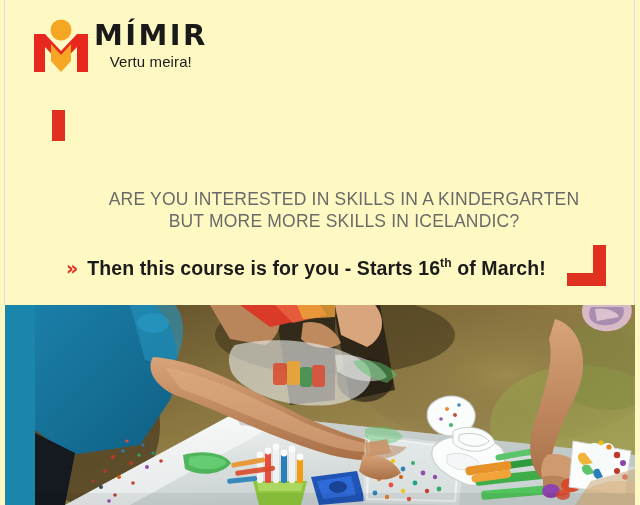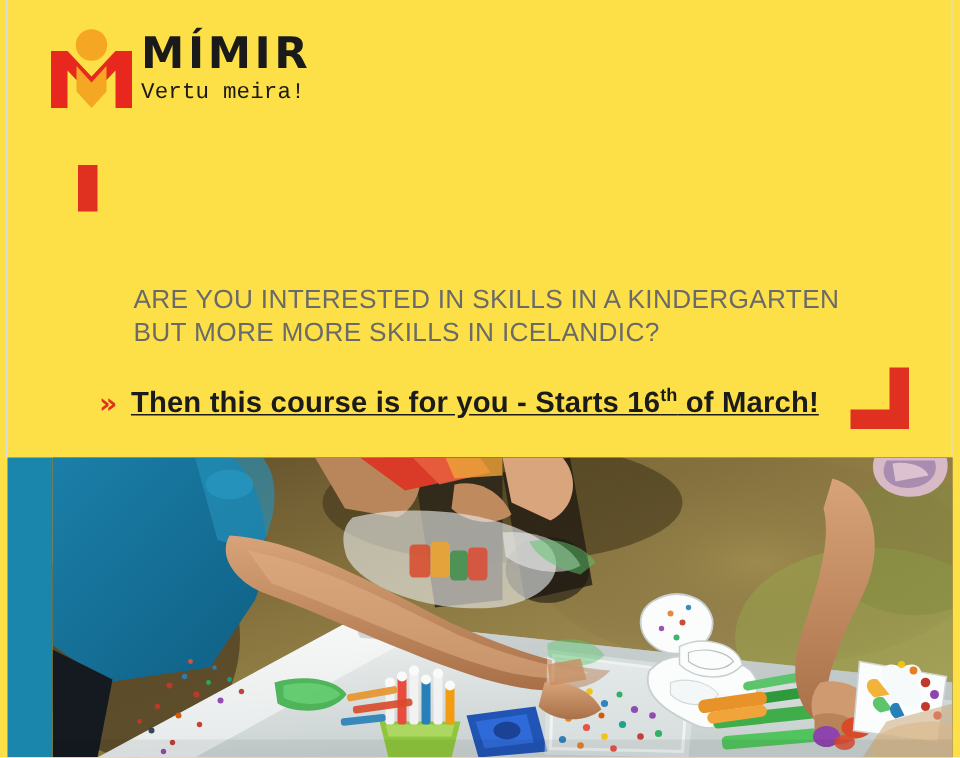"MÍMIR" #banner { background: #fde047 -> #fef9c3; text-align: none -> center }
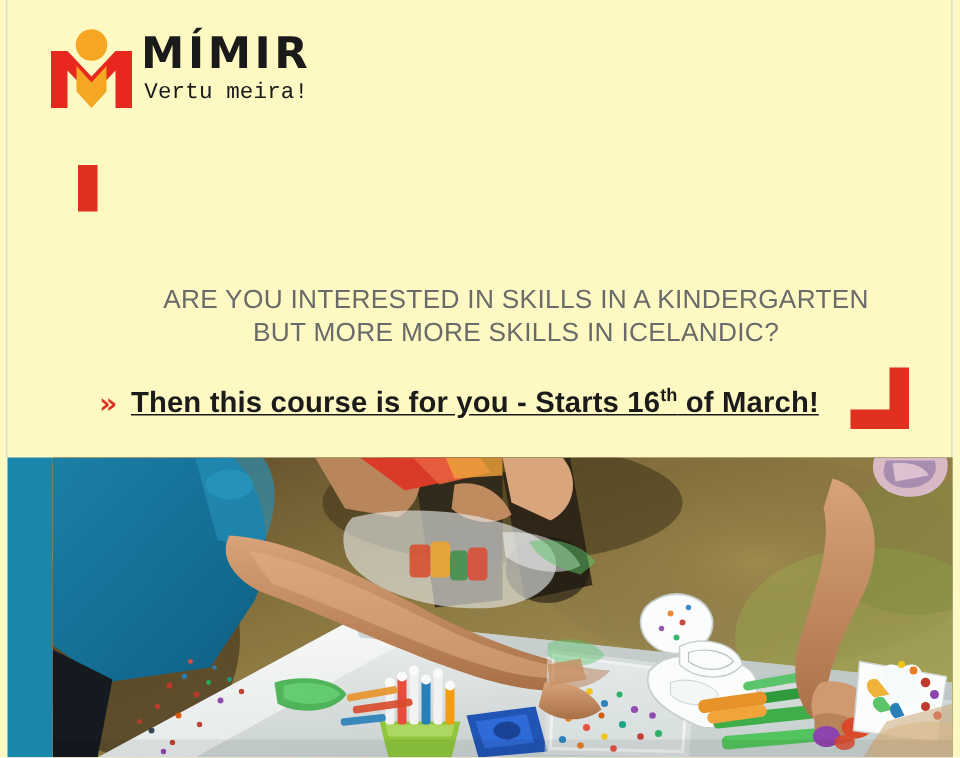"Vertu meira!" #logo-tagline { font-family: Liberation Mono, monospace -> Liberation Sans, sans-serif }
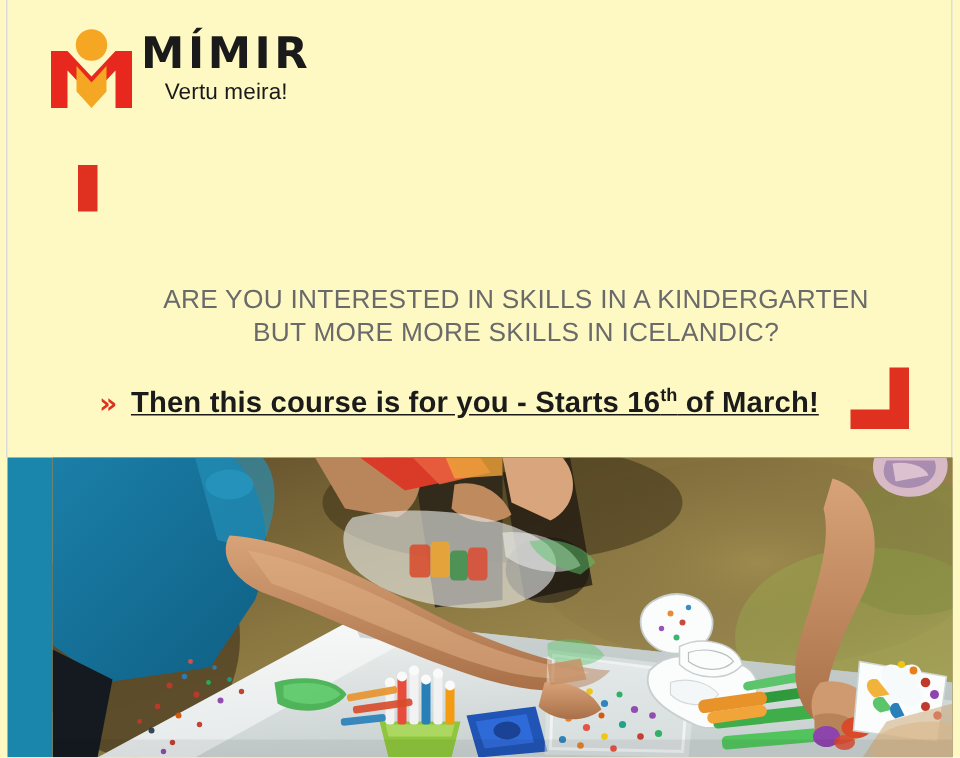"Then this course is for" #cta-text { text-decoration: underline -> none }
